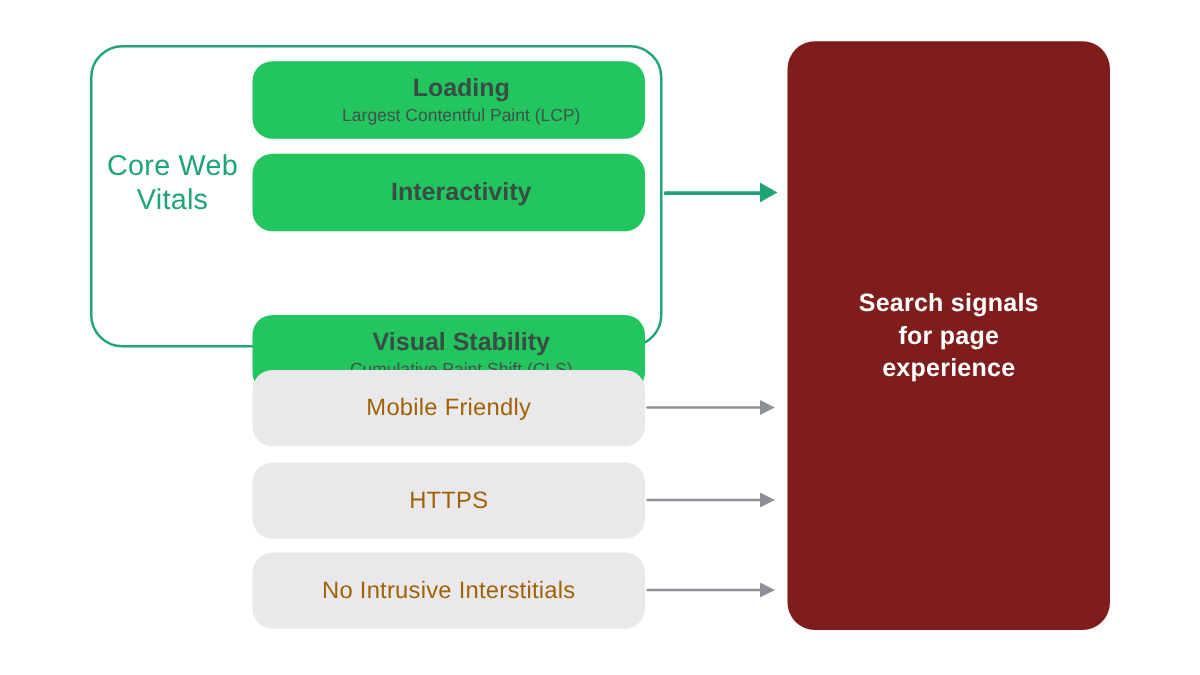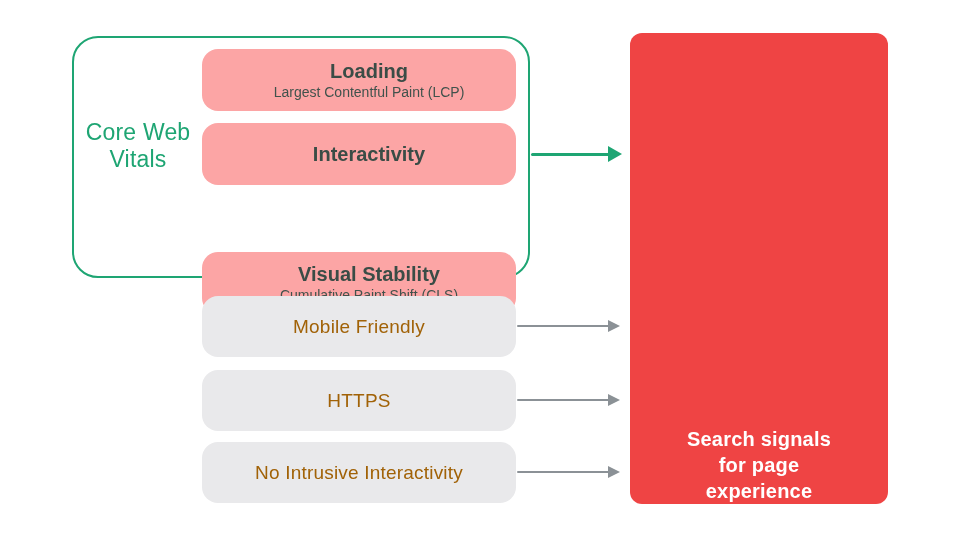"Loading" .pill.mint { background: #fca5a5 -> #22c55e }
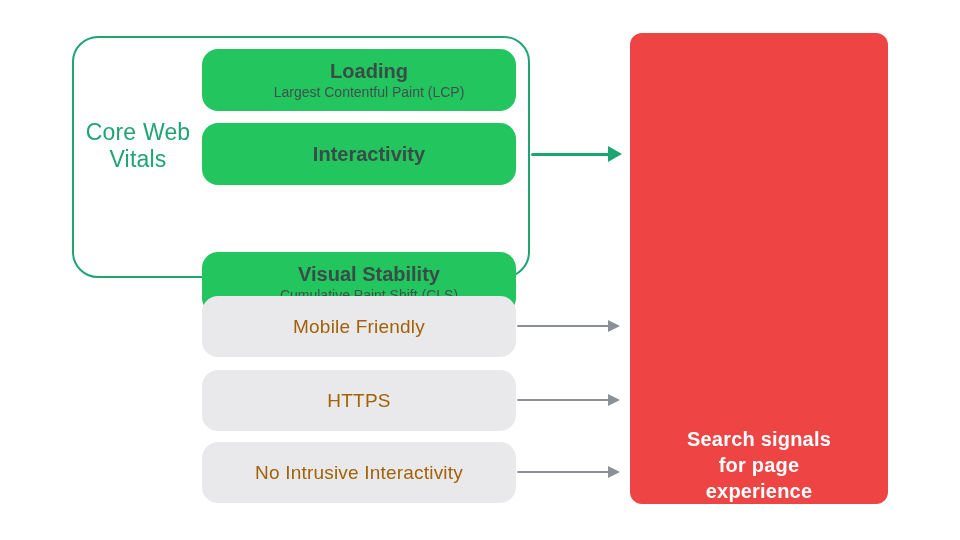"Search signals for page experience" .result-box { align-items: flex-end -> center; background: #ef4444 -> #7f1d1d; border-radius: 12px -> 22px }
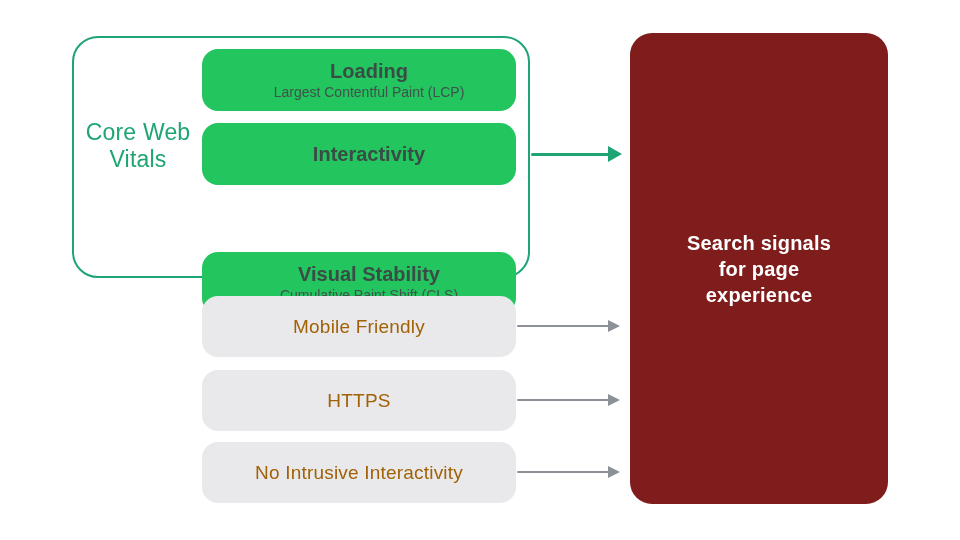"No Intrusive Interactivity" div.gray-label { text: Interactivity -> Interstitials }
